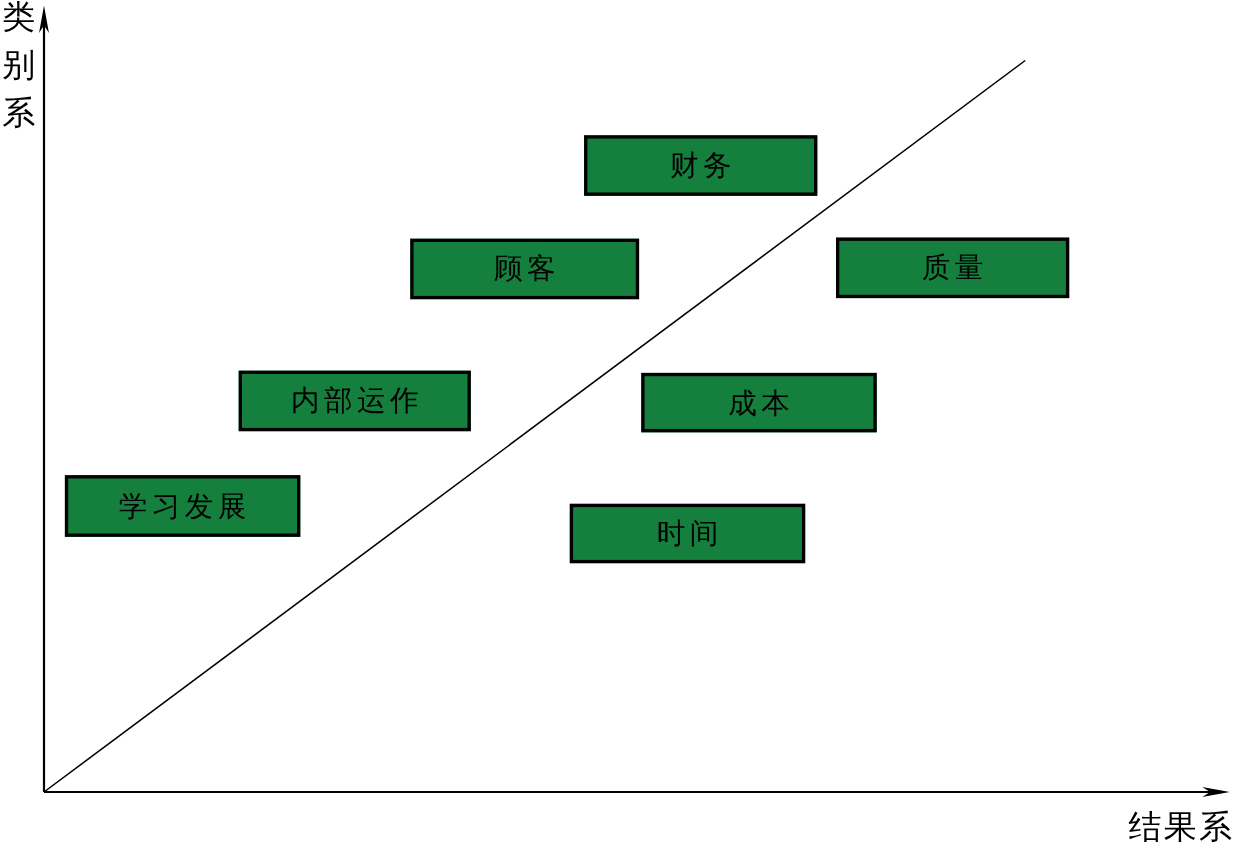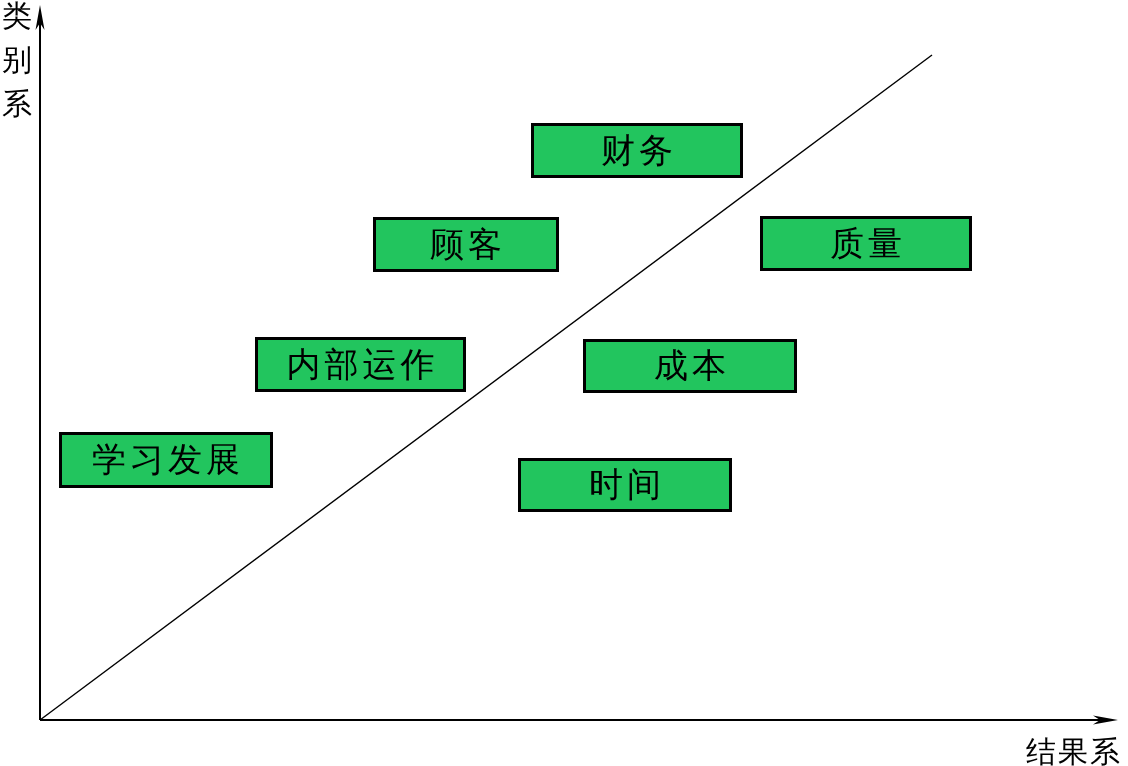"财务" .node-box { background: #22c55e -> #15803d; font-size: 34px -> 26px }
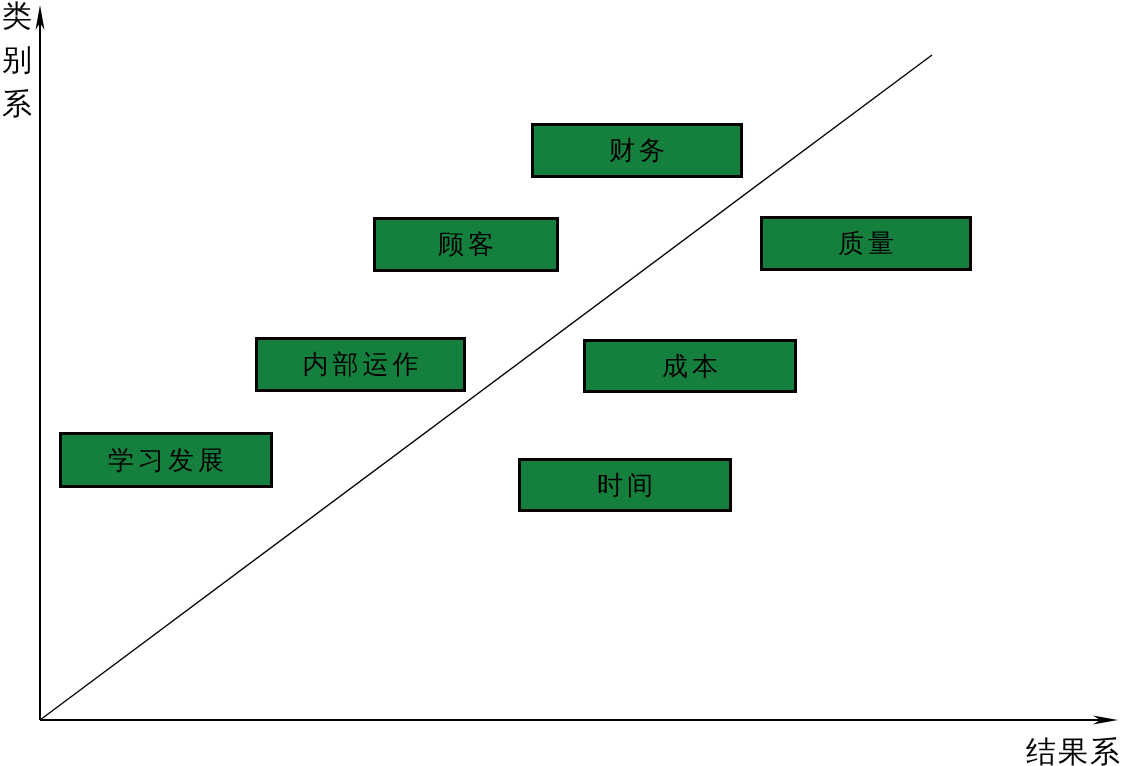"顾客" div.node-box { width: 186px -> 208px }
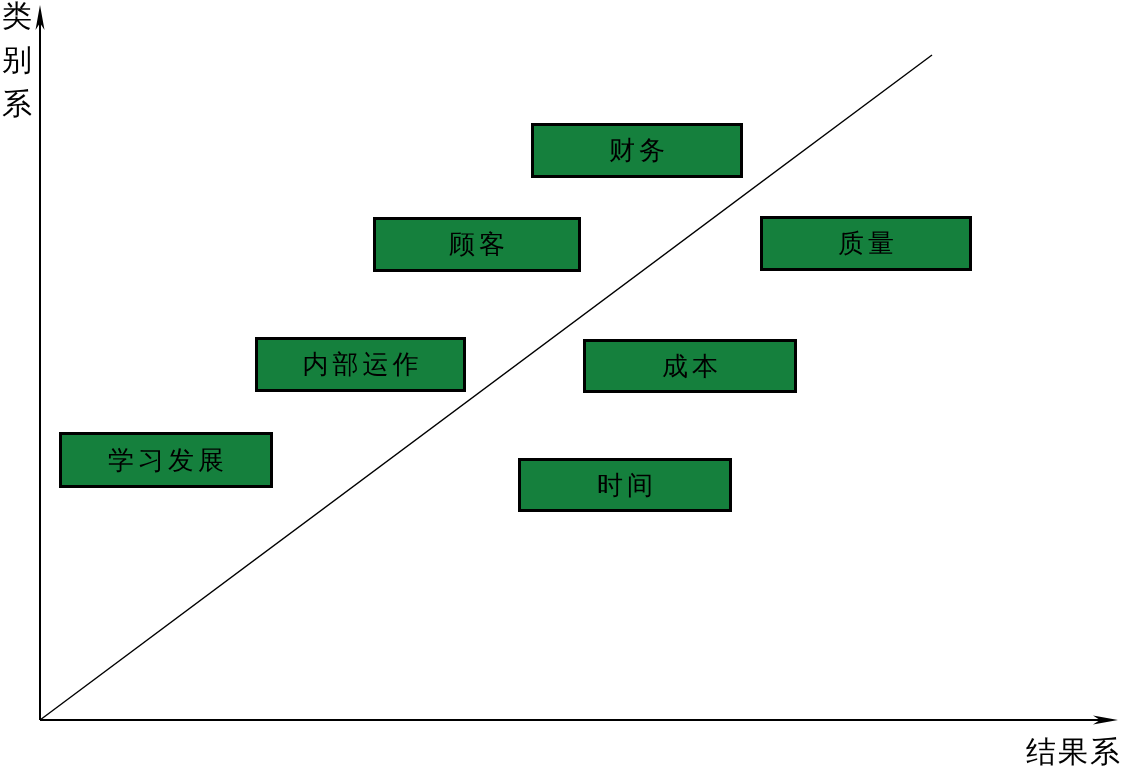"内部运作" div.node-box { margin-left: 38px -> none }
